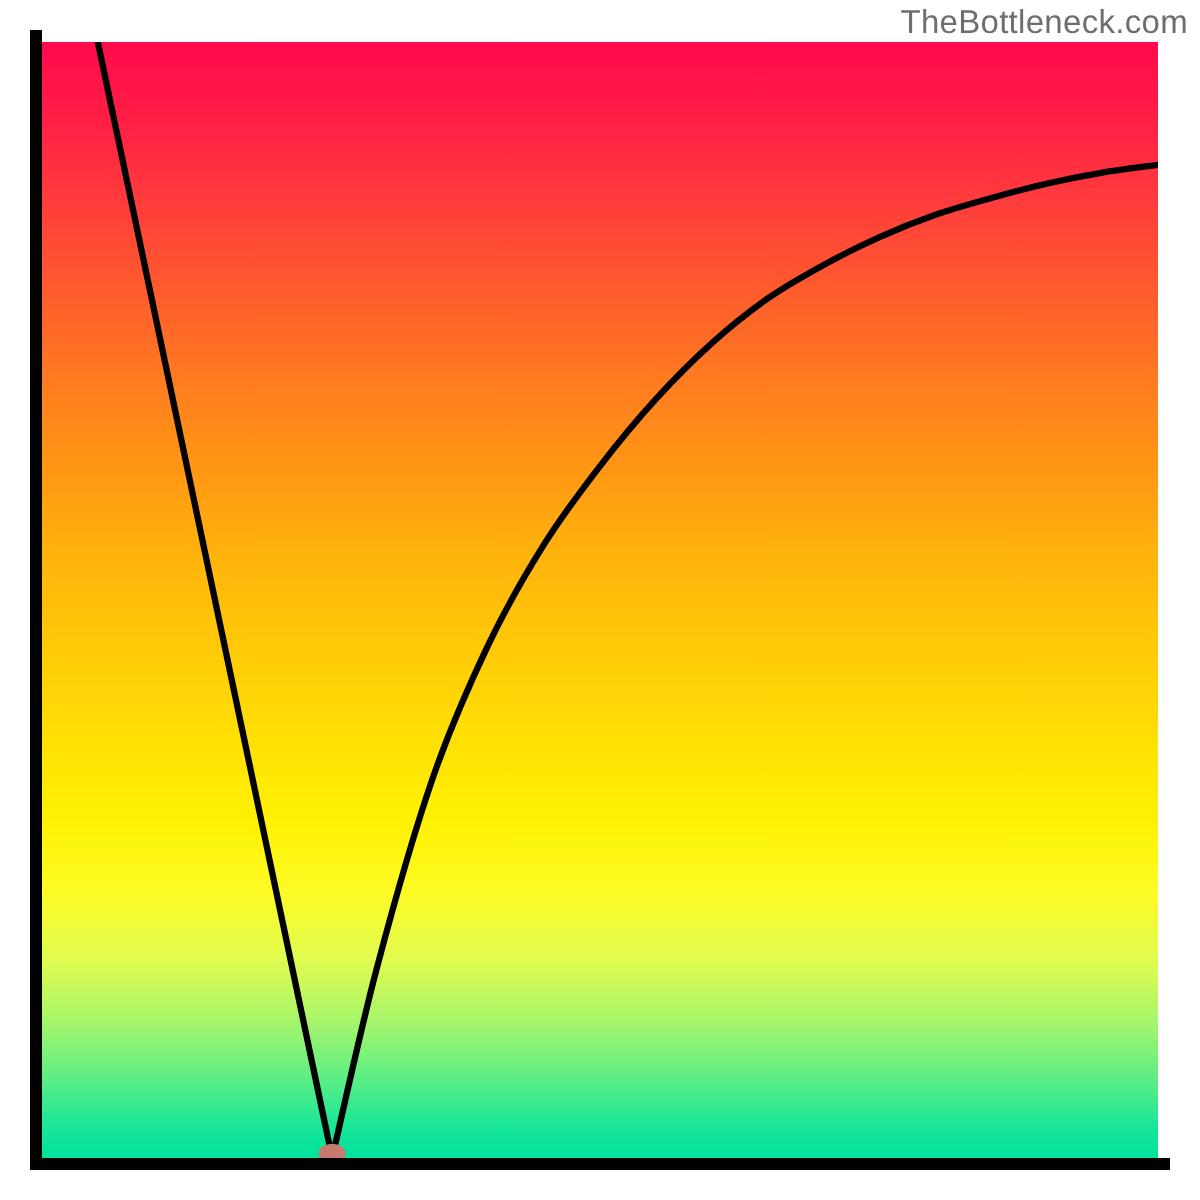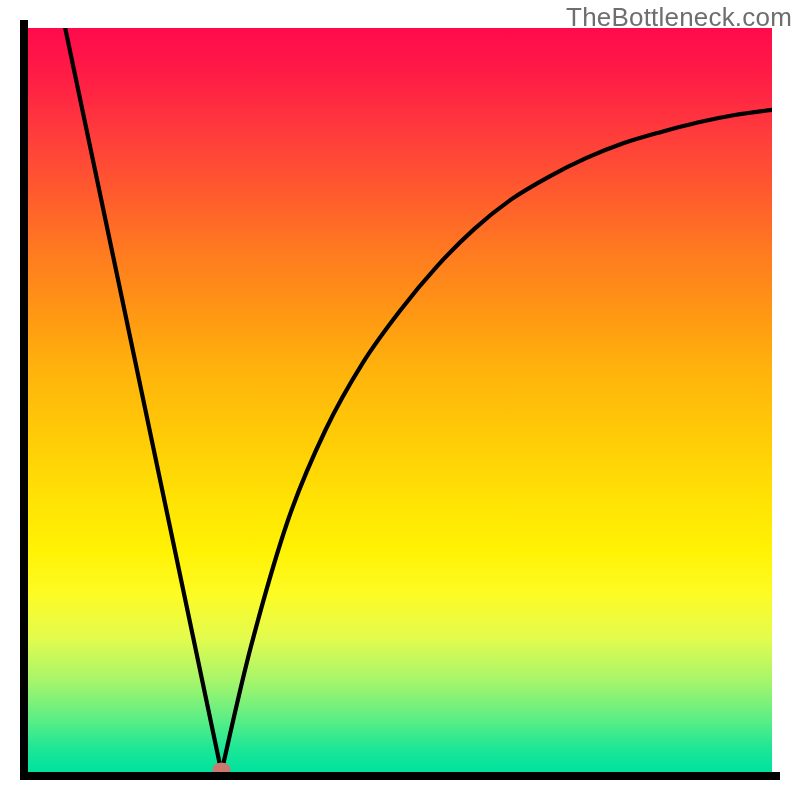"TheBottleneck.com" .watermark { font-size: 26px -> 22px }
